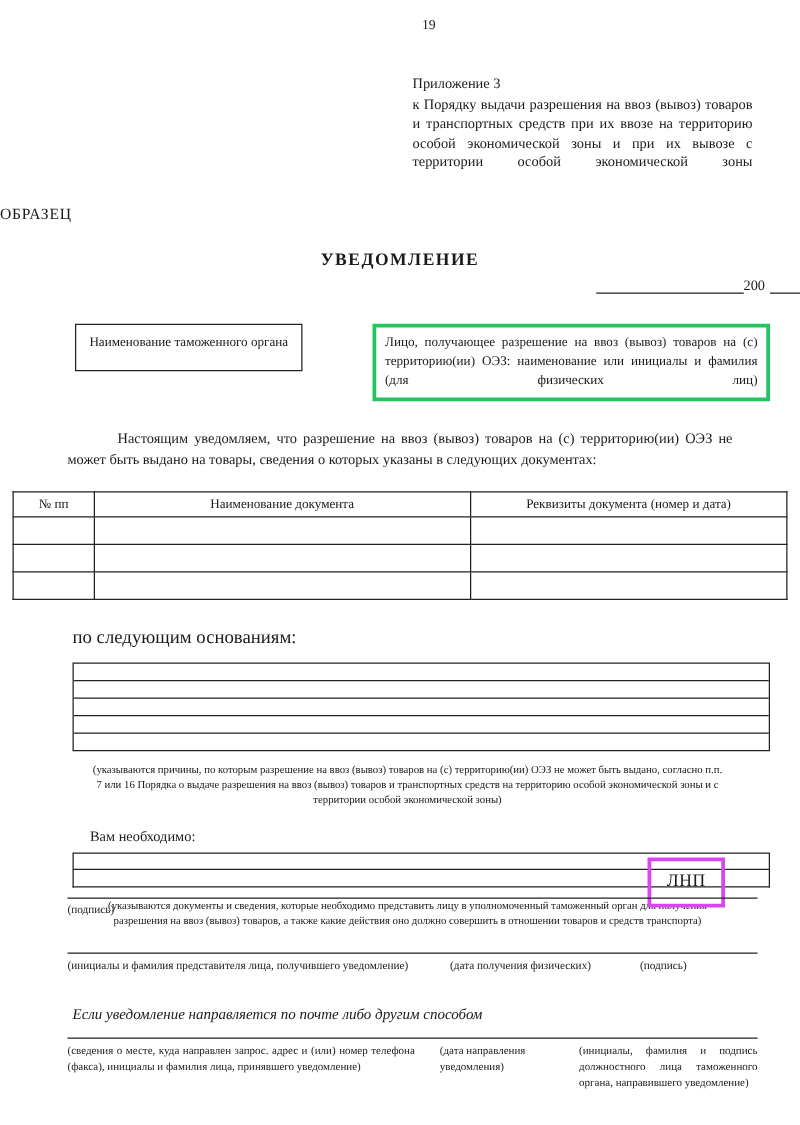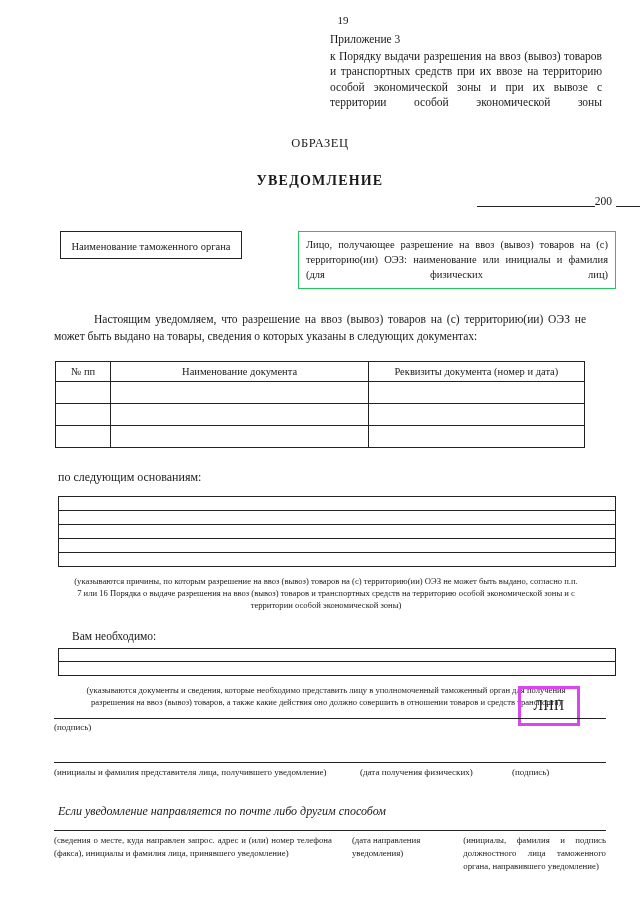"19" .page-number { margin-bottom: 6px -> 34px }
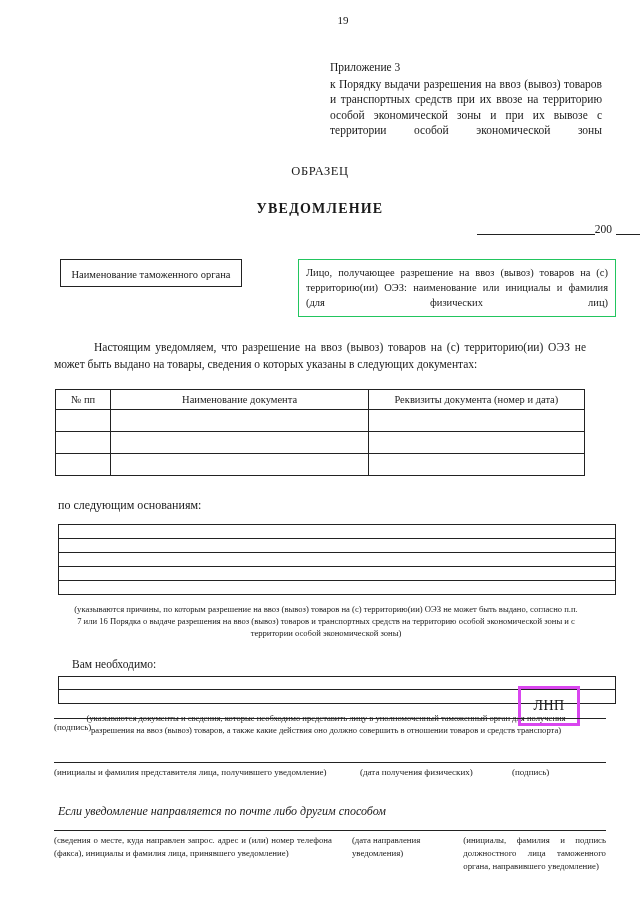"ОБРАЗЕЦ" .sample-word { text-align: center -> none }
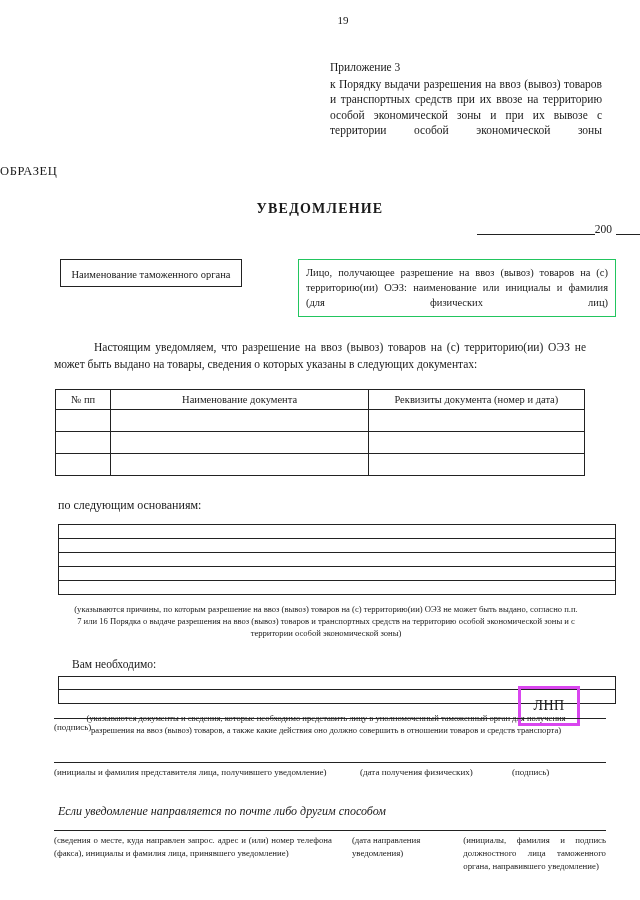"Наименование таможенного органа" .box-left { padding: 8px 6px 4px 6px -> 8px 6px 14px 6px }
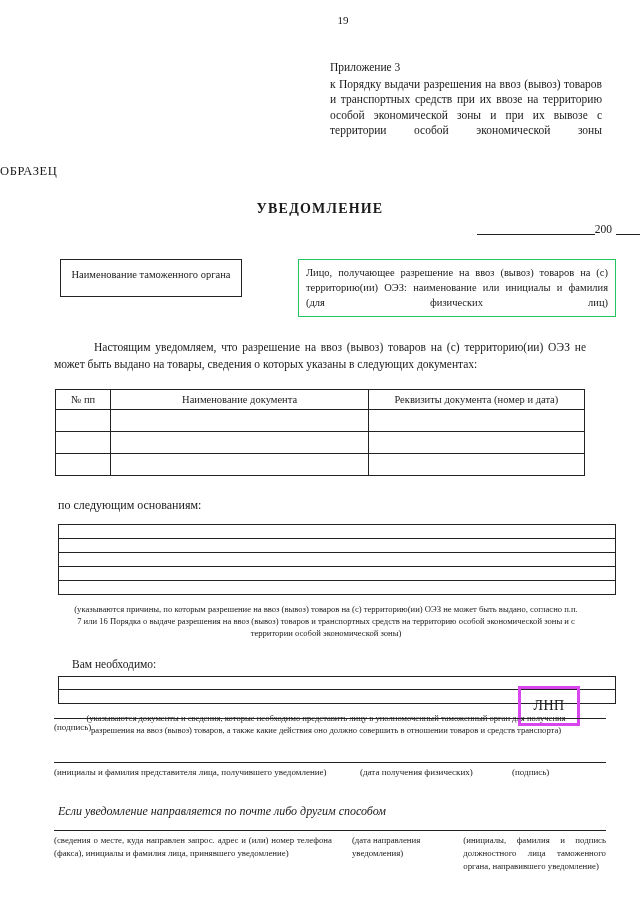"Лицо, получающее разрешение на ввоз" .box-right { border: 1px solid #22c55e -> 3px solid #22c55e }
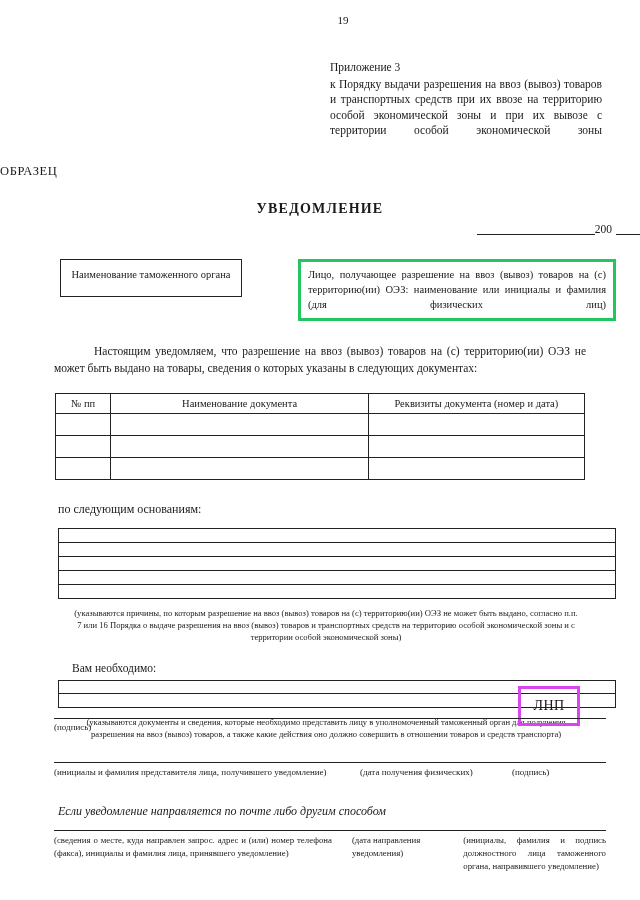"№ пп" table.doc-table { width: 530px -> 620px }
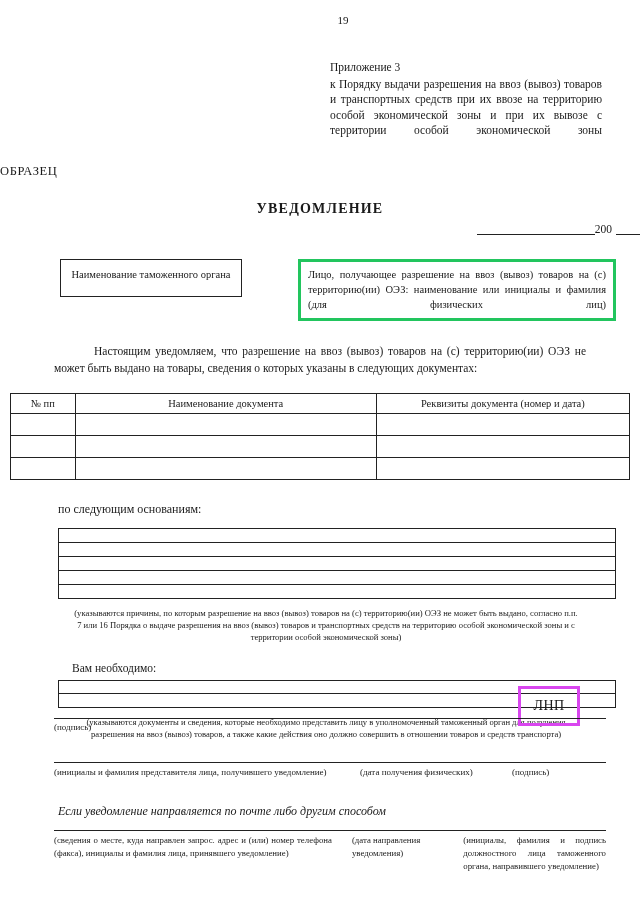"по следующим основаниям:" .section-label { font-size: 12px -> 15px }
